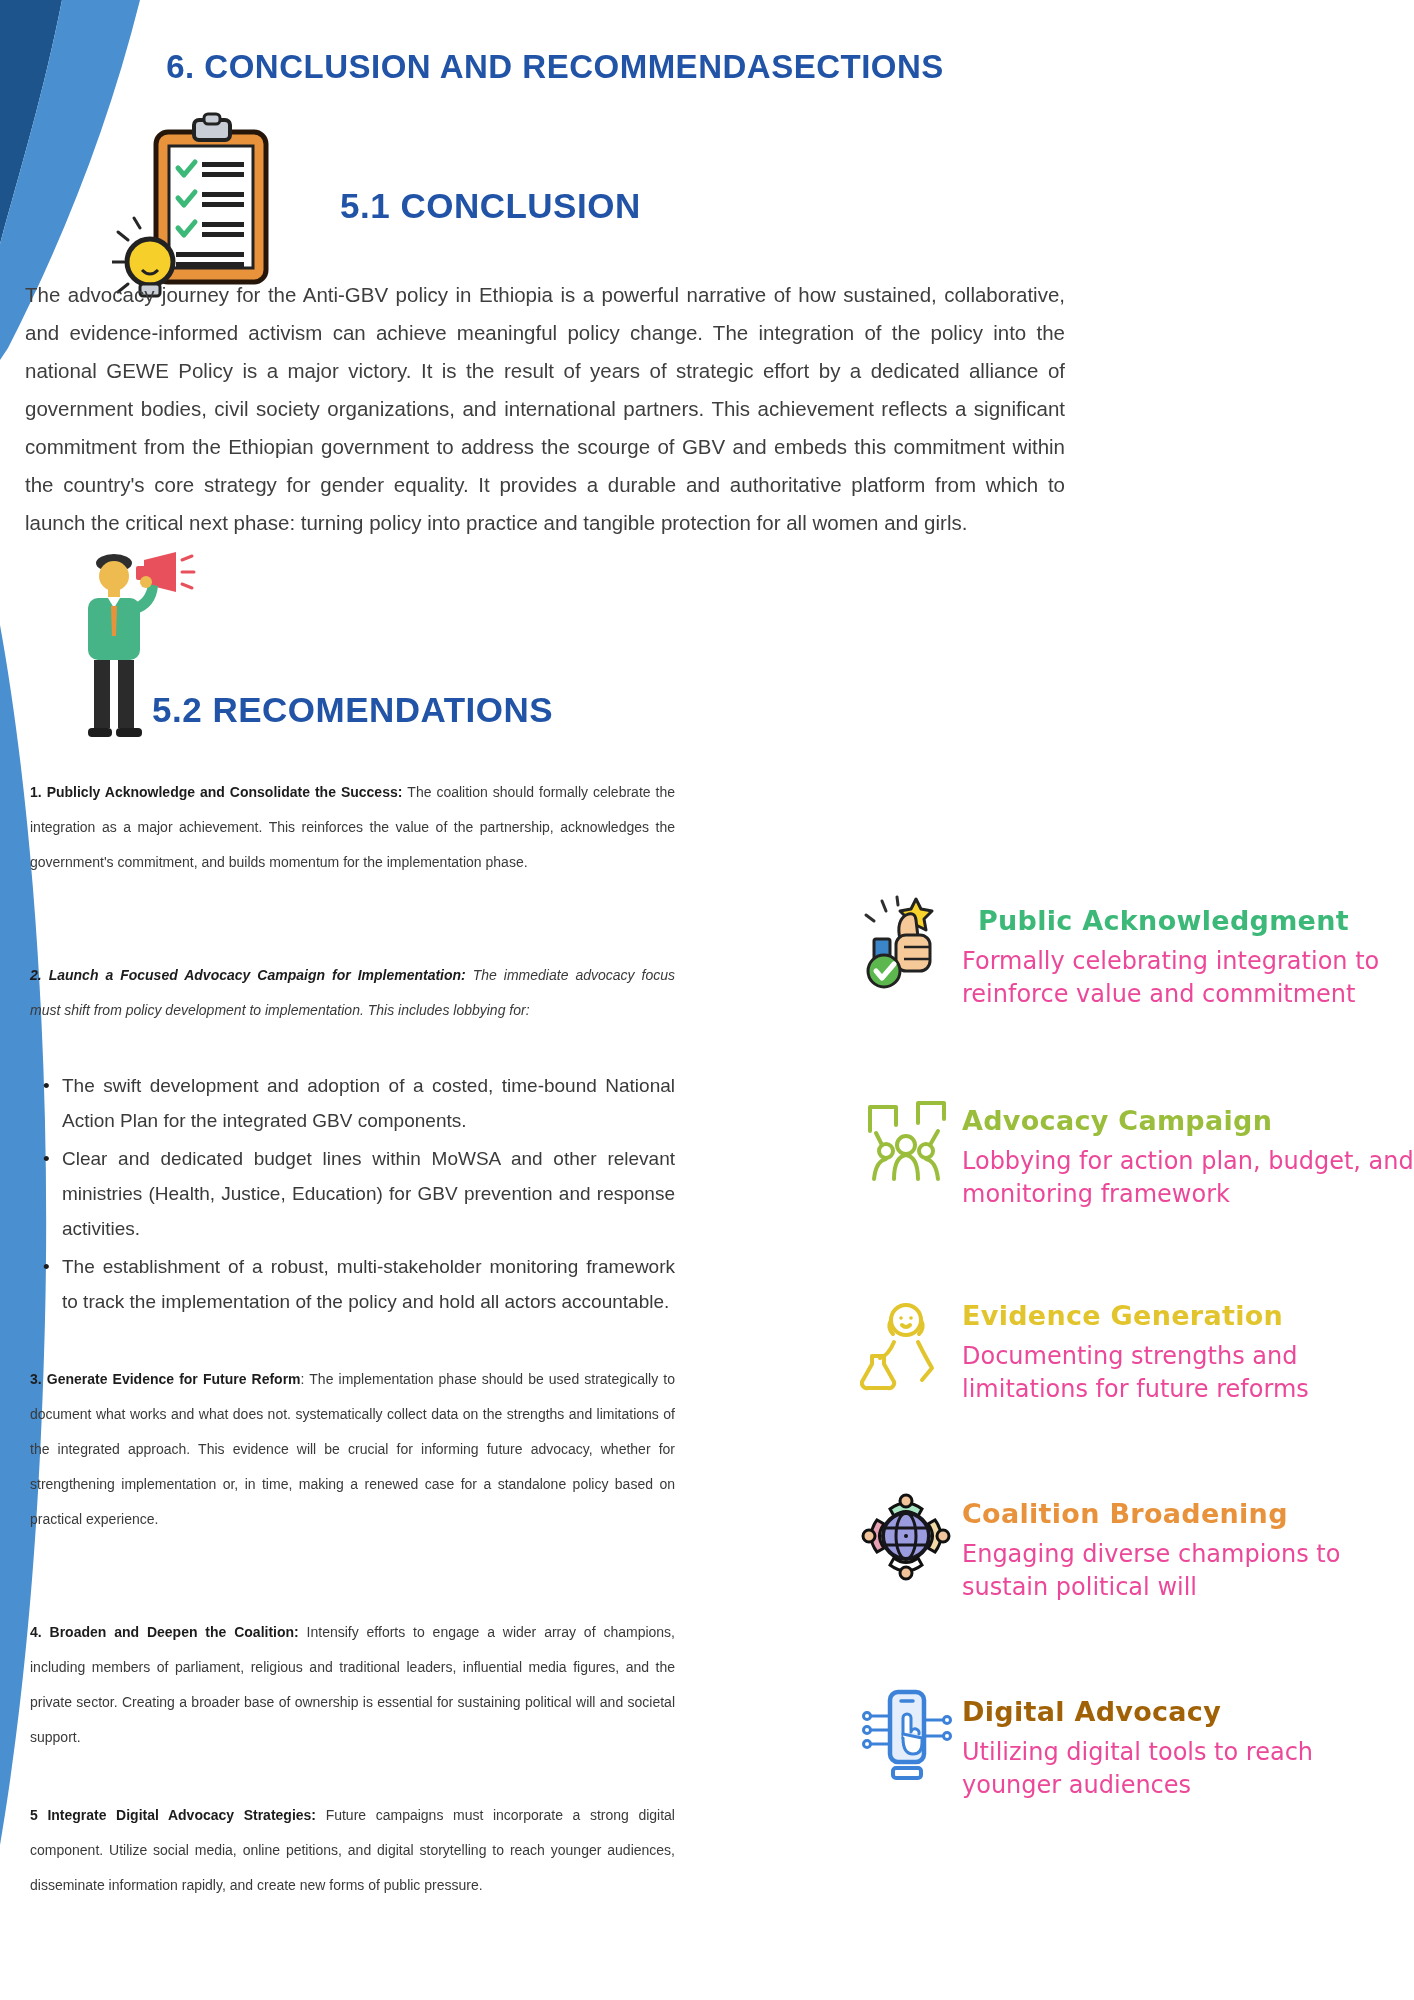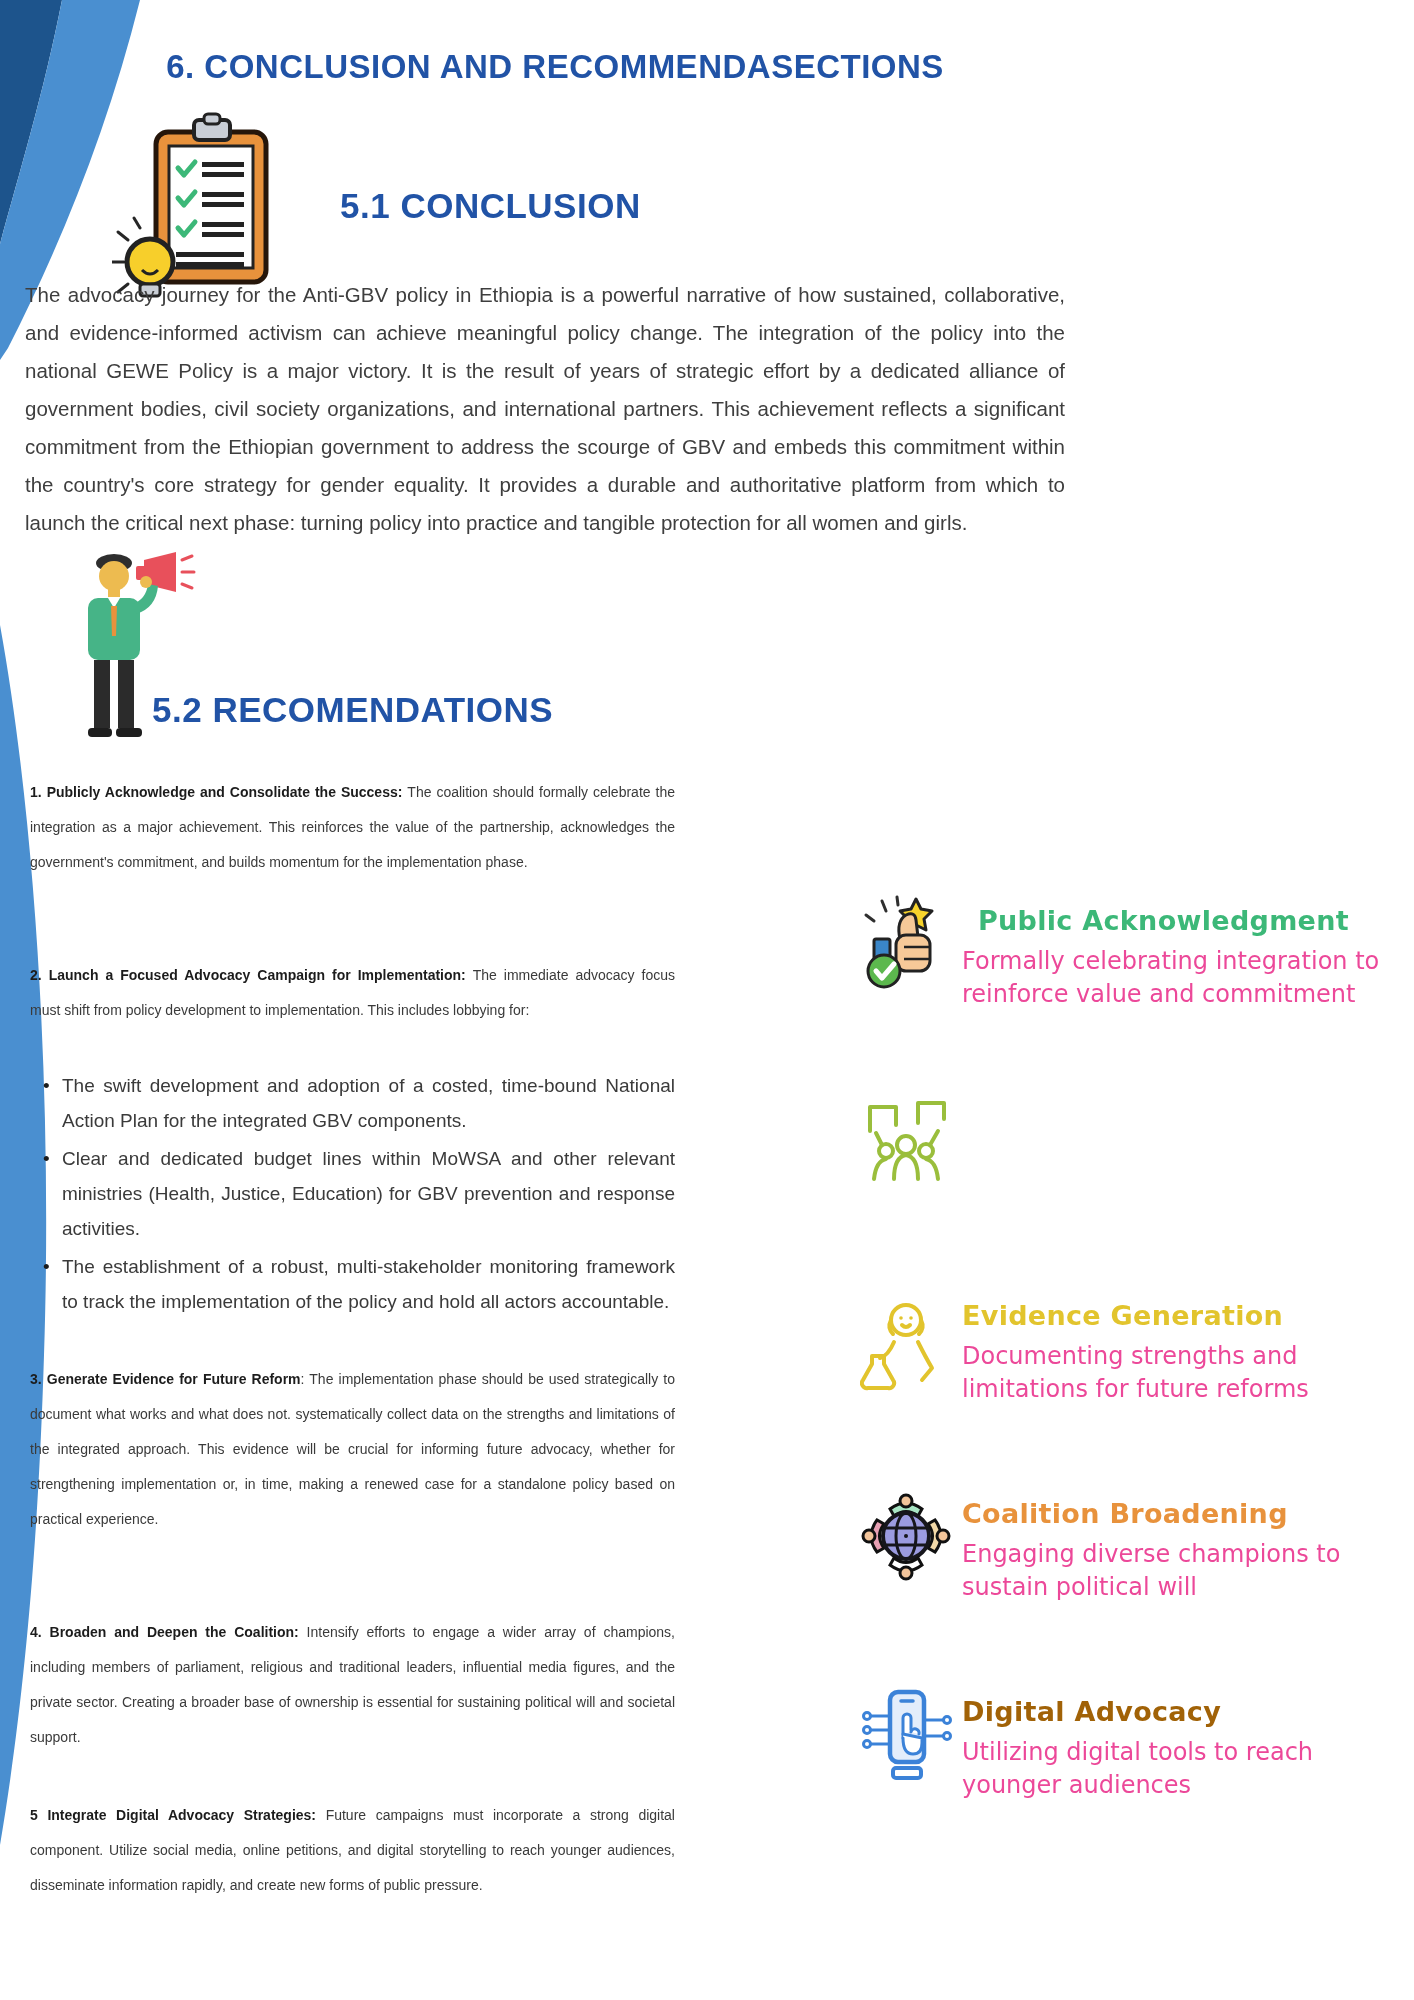"2. Launch a Focused Advocacy" #rec2 { font-style: none -> italic }
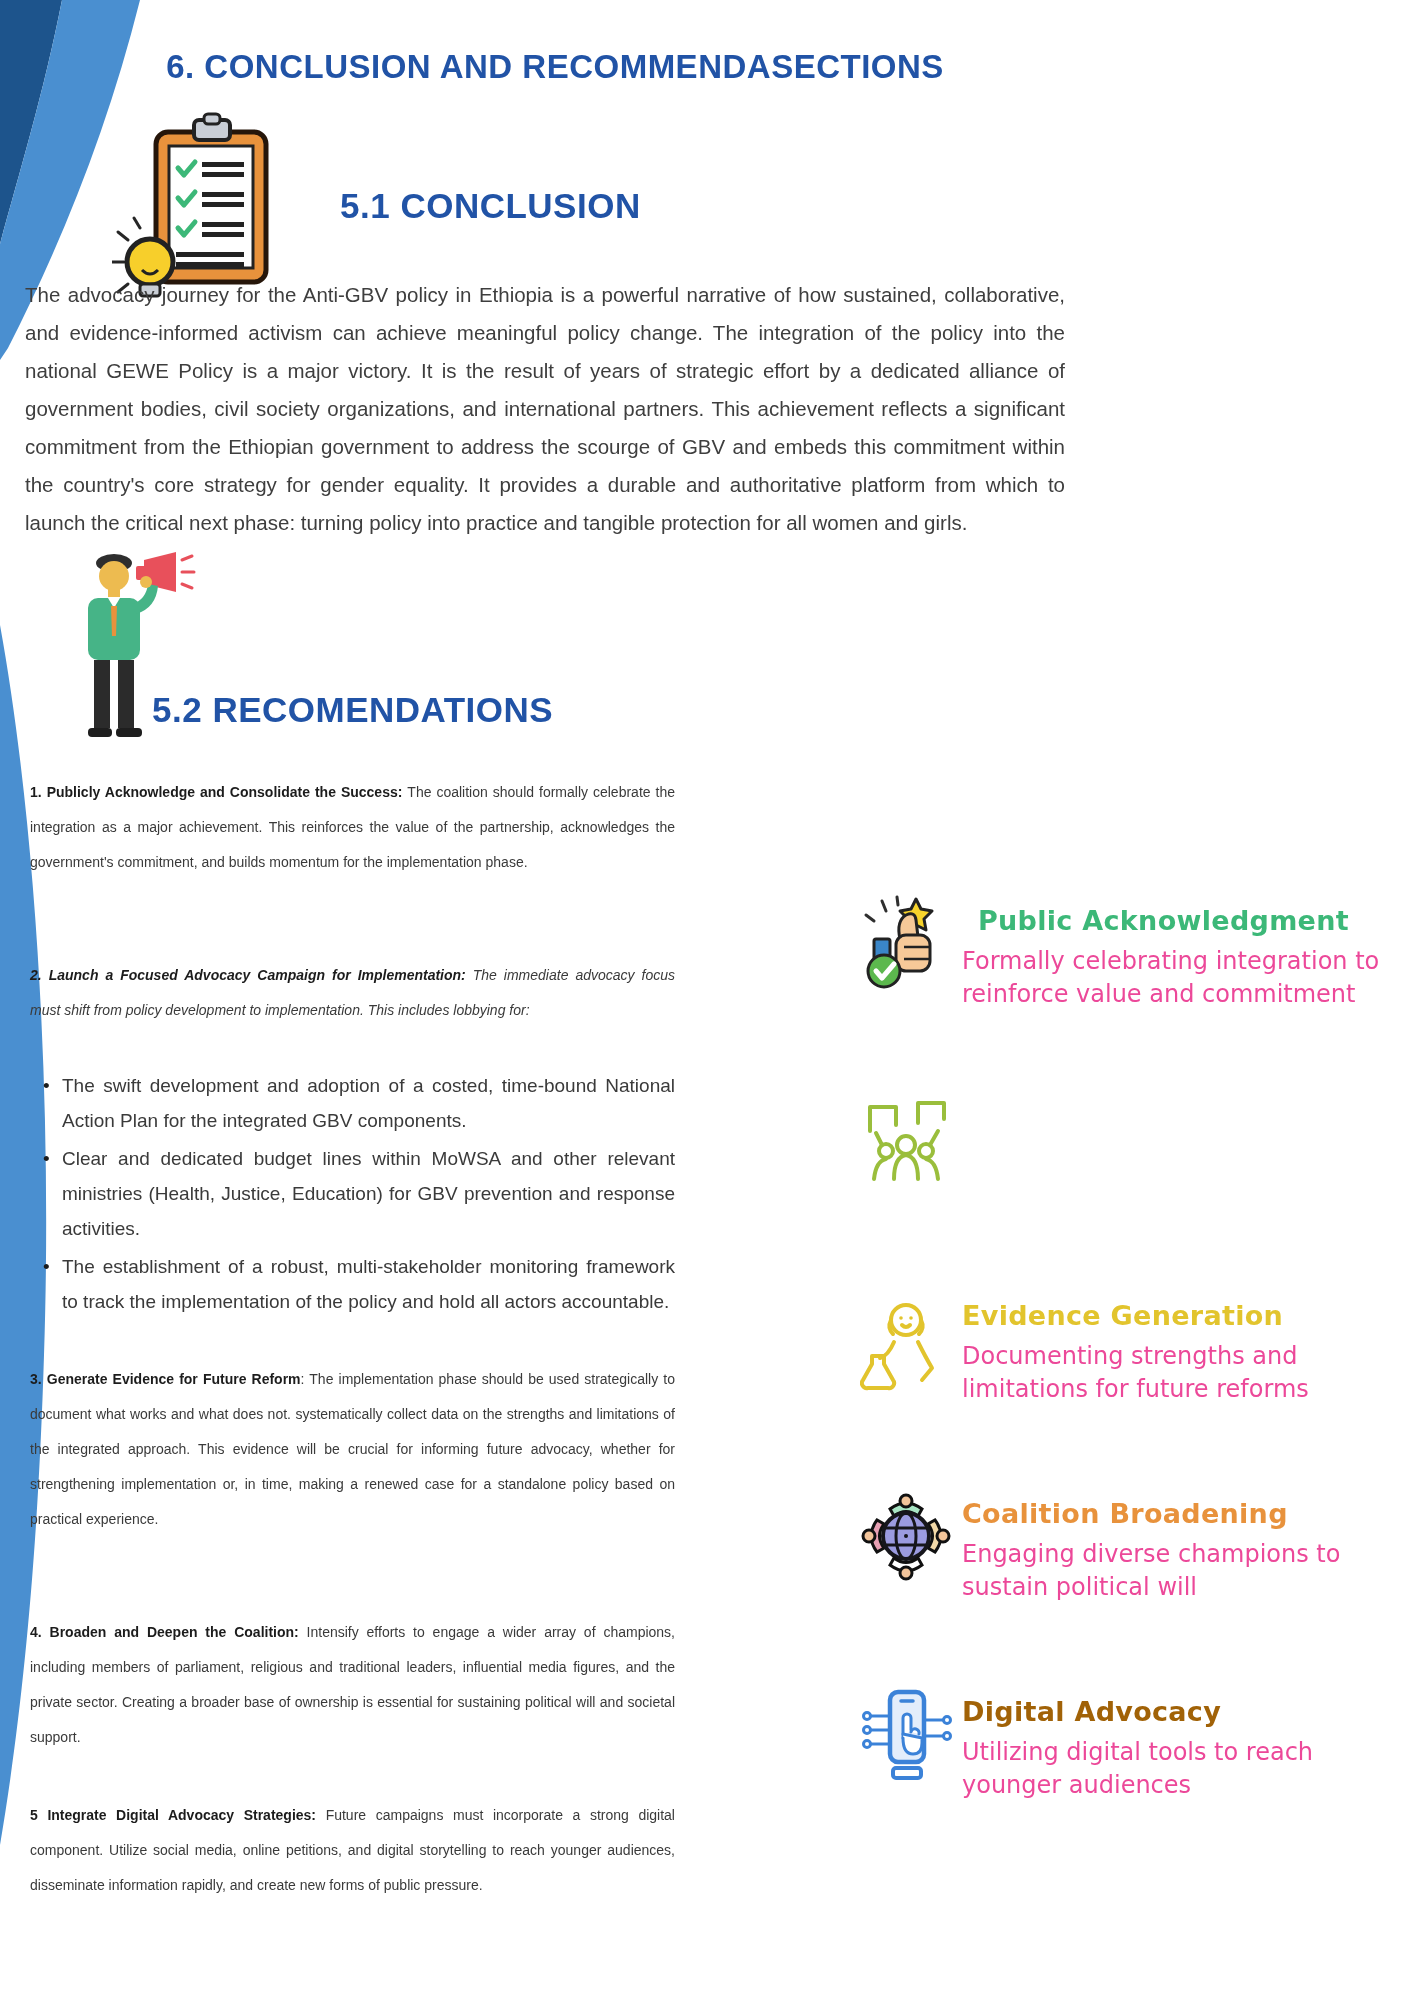"Advocacy Campaign" div.side-text { html: none -> <div> <div>Advocacy Campaign</div> <div>Lobbying for action plan, budget, and monitoring framework</div> </div> }
